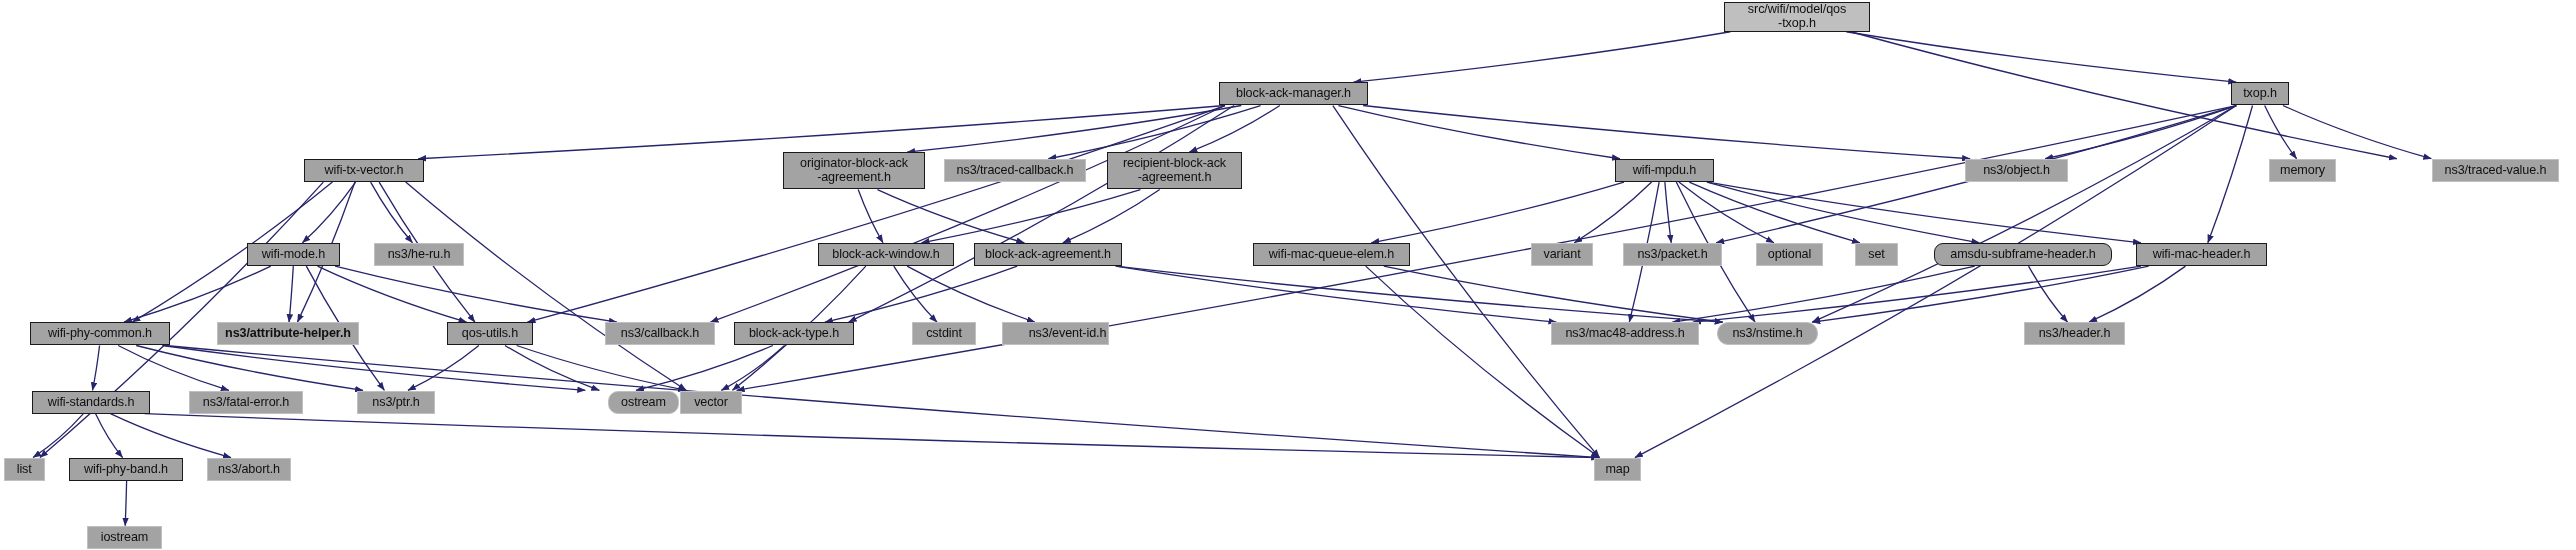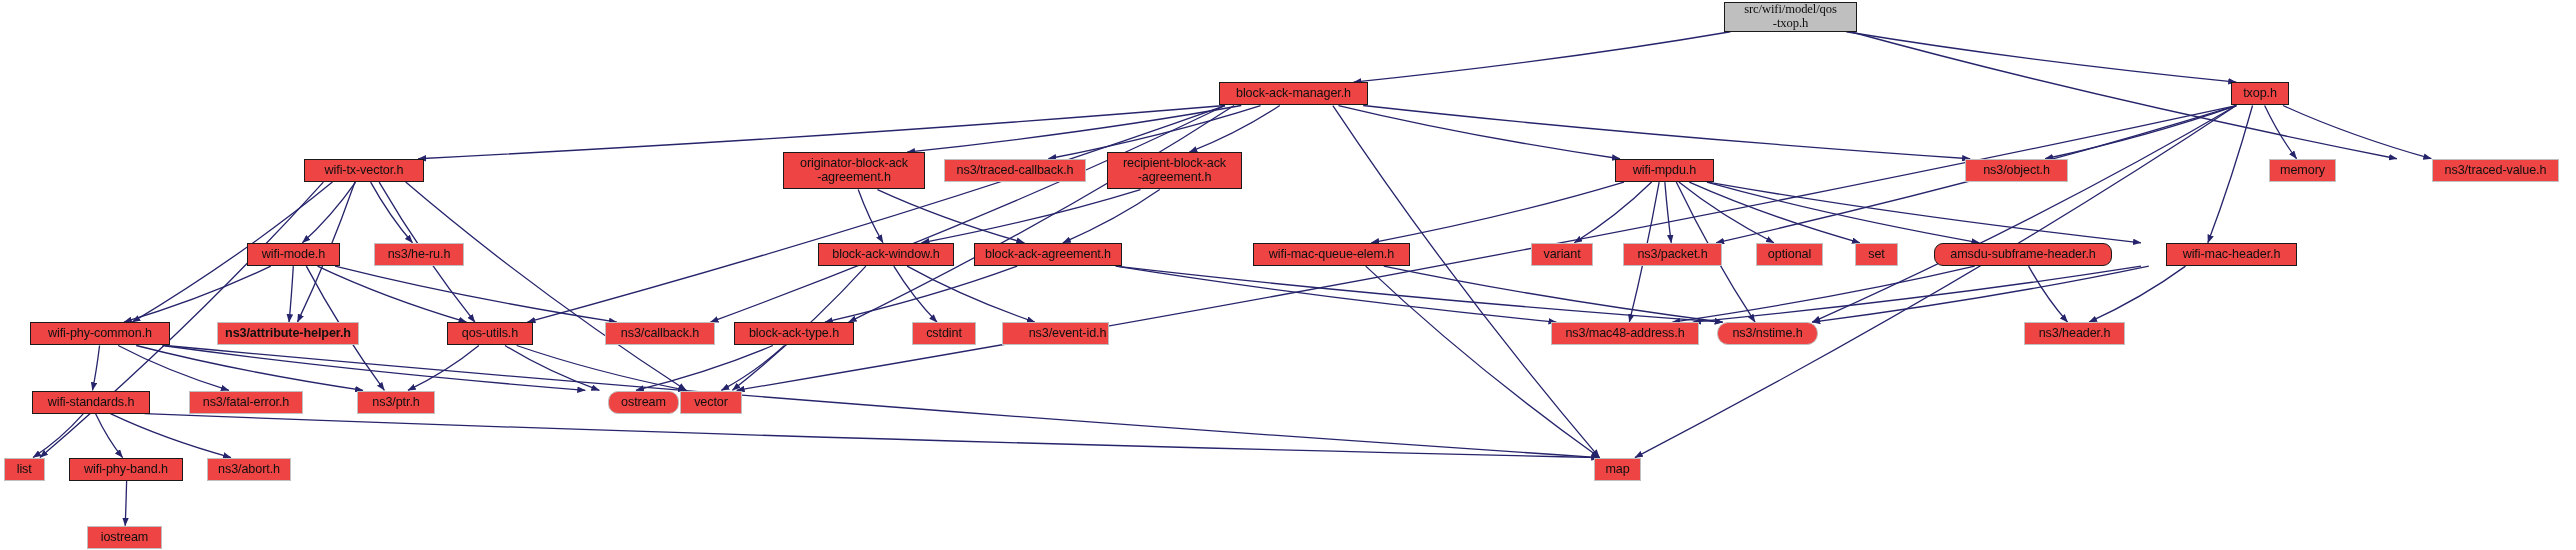"src/wifi/model/qos" div.node { font-family: Liberation Serif, serif -> none; width: 133px -> 146px }
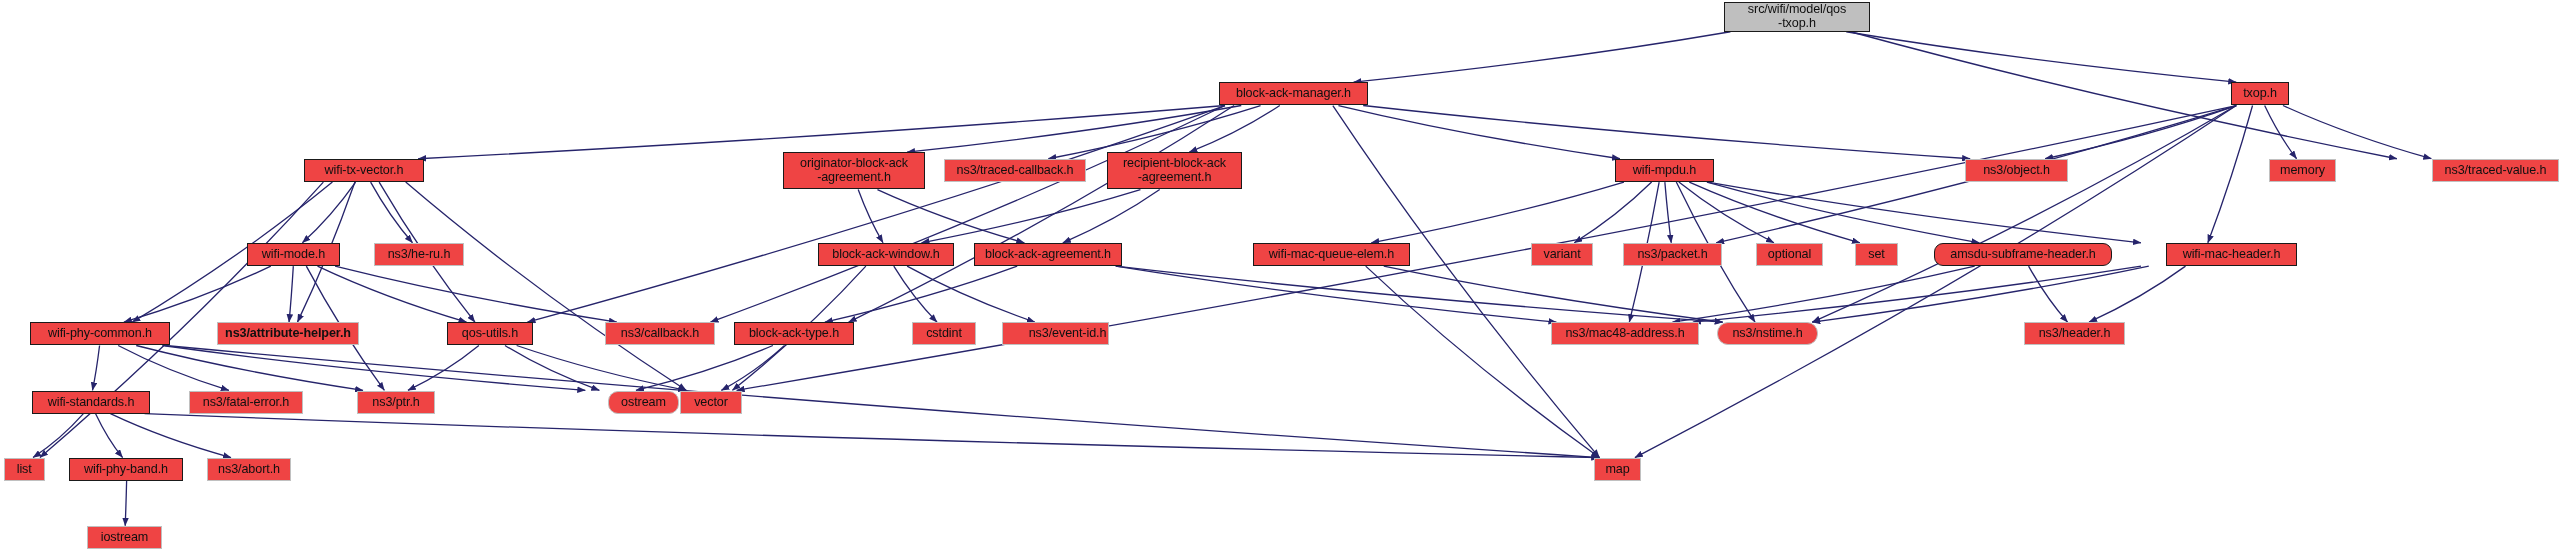"block-ack-manager.h" .node { background: #ef4444 -> #a3a3a3 }
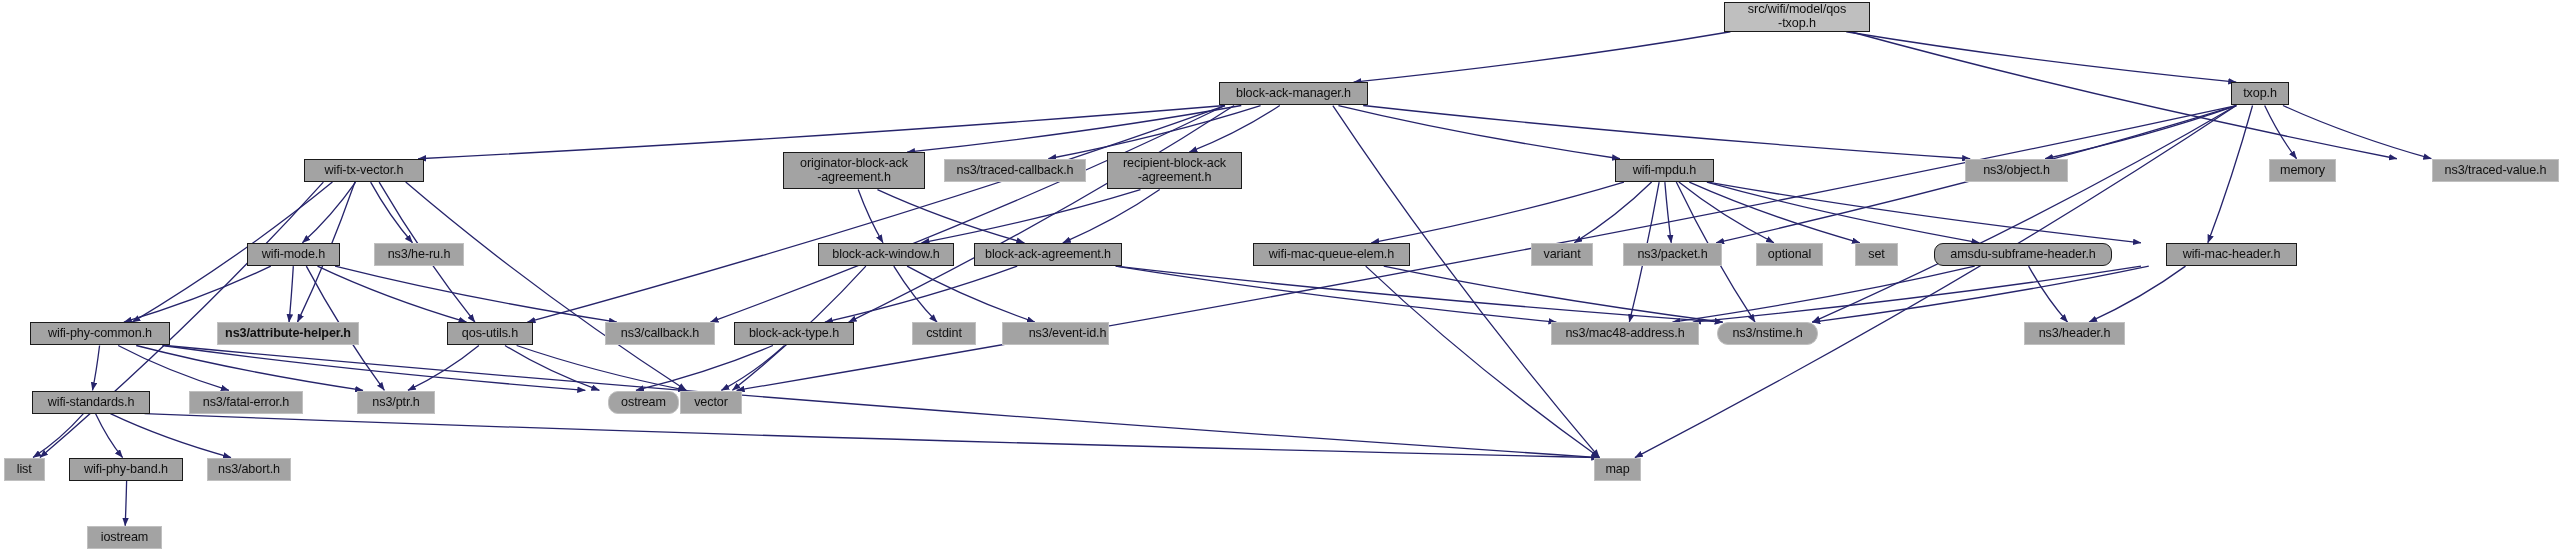"wifi-mac-header.h" div.node { margin-left: 30px -> none }
